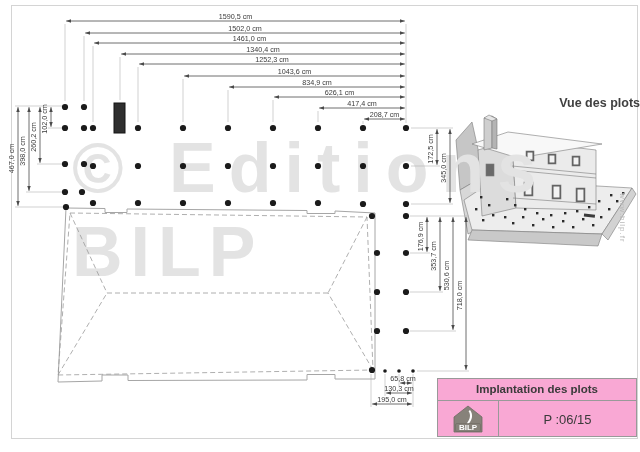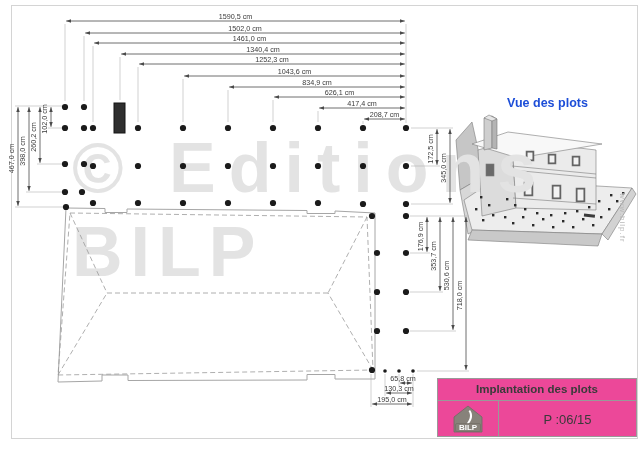"Vue des plots" #view3d-title { color: #1d4ed8 -> #404040; text-align: center -> right }
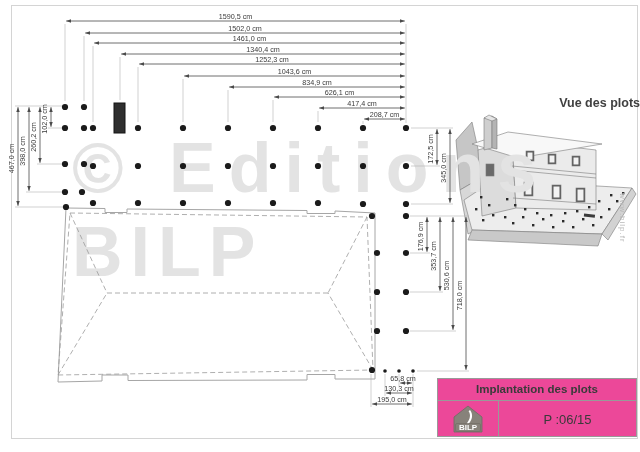"Implantation des plots" #titleblock { background: #ec4899 -> #f9a8d4 }
